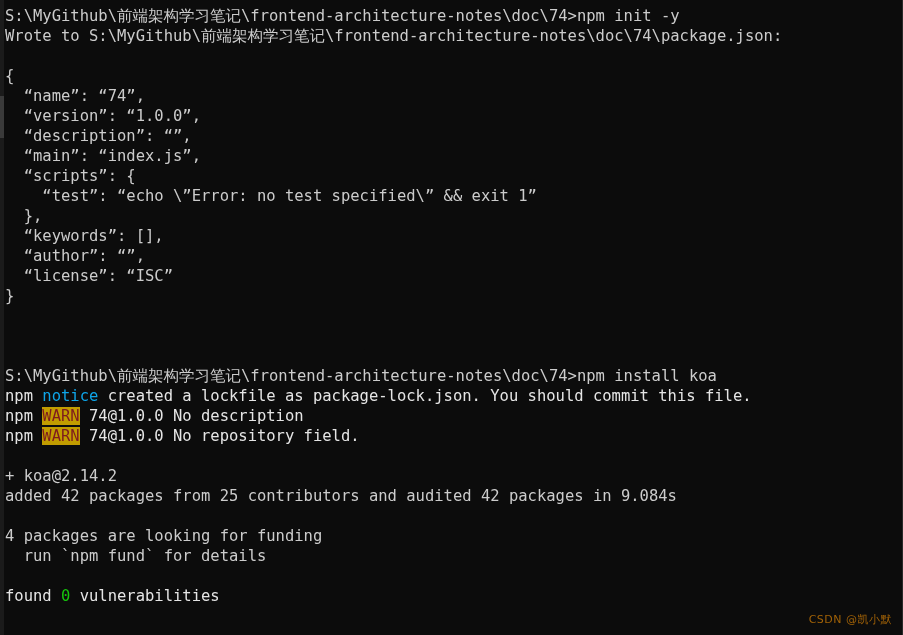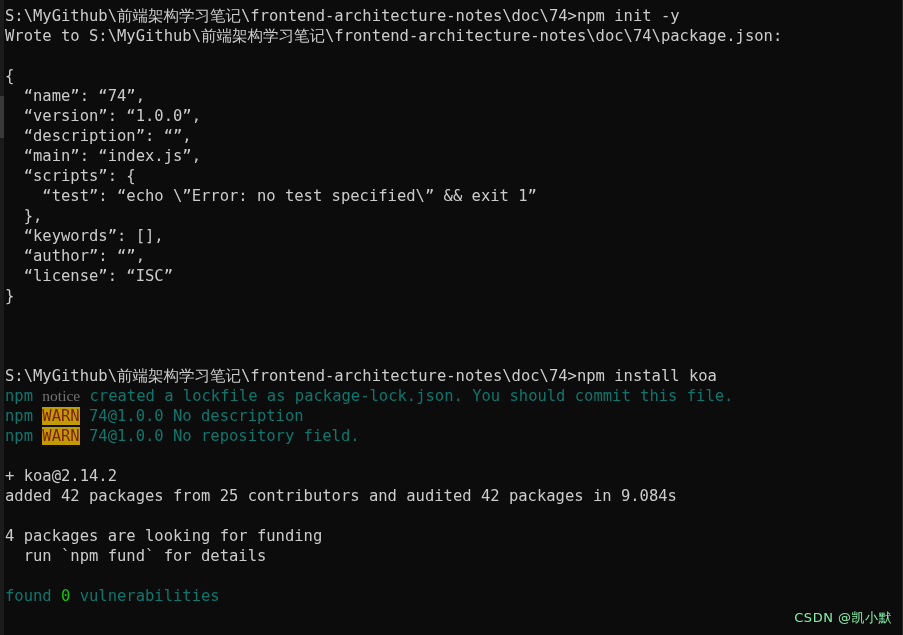"npm" .tok-default { color: #0f766e -> #e5e5e5 }
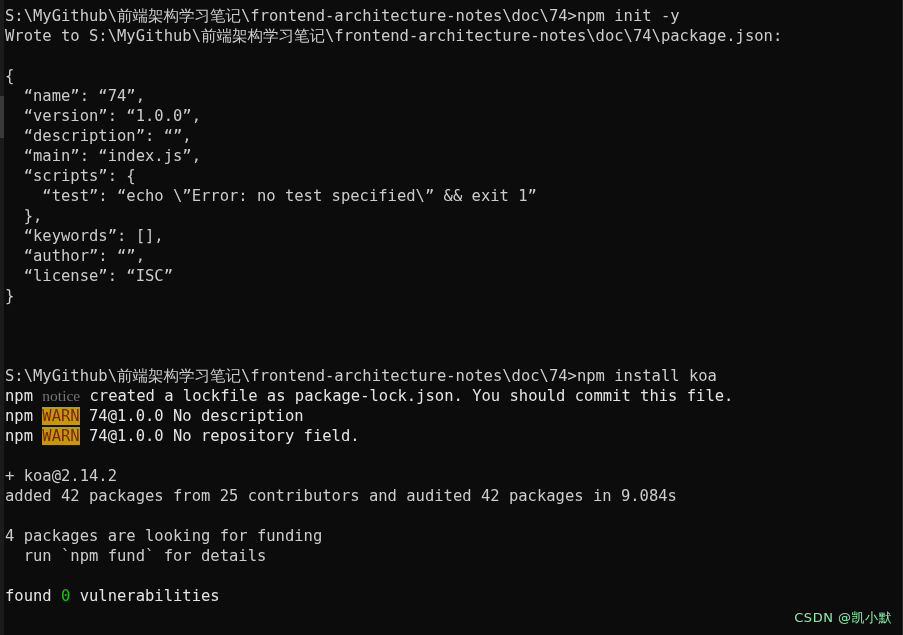"notice" .tok-notice { color: #737373 -> #0ea5e9; font-family: Liberation Serif, serif -> none }
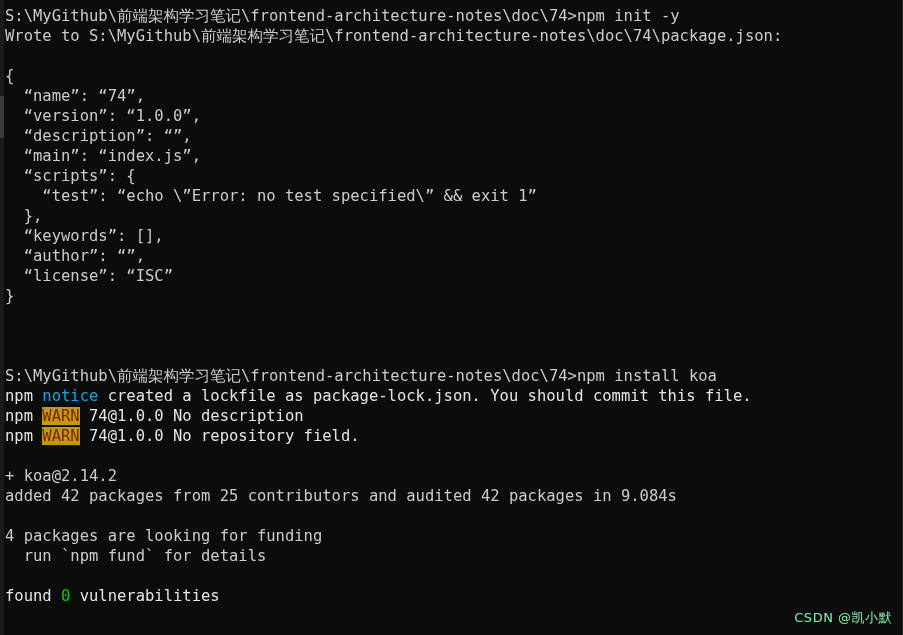"CSDN @凯小默" .watermark { color: #86efac -> #a16207; font-size: 13px -> 11px }
